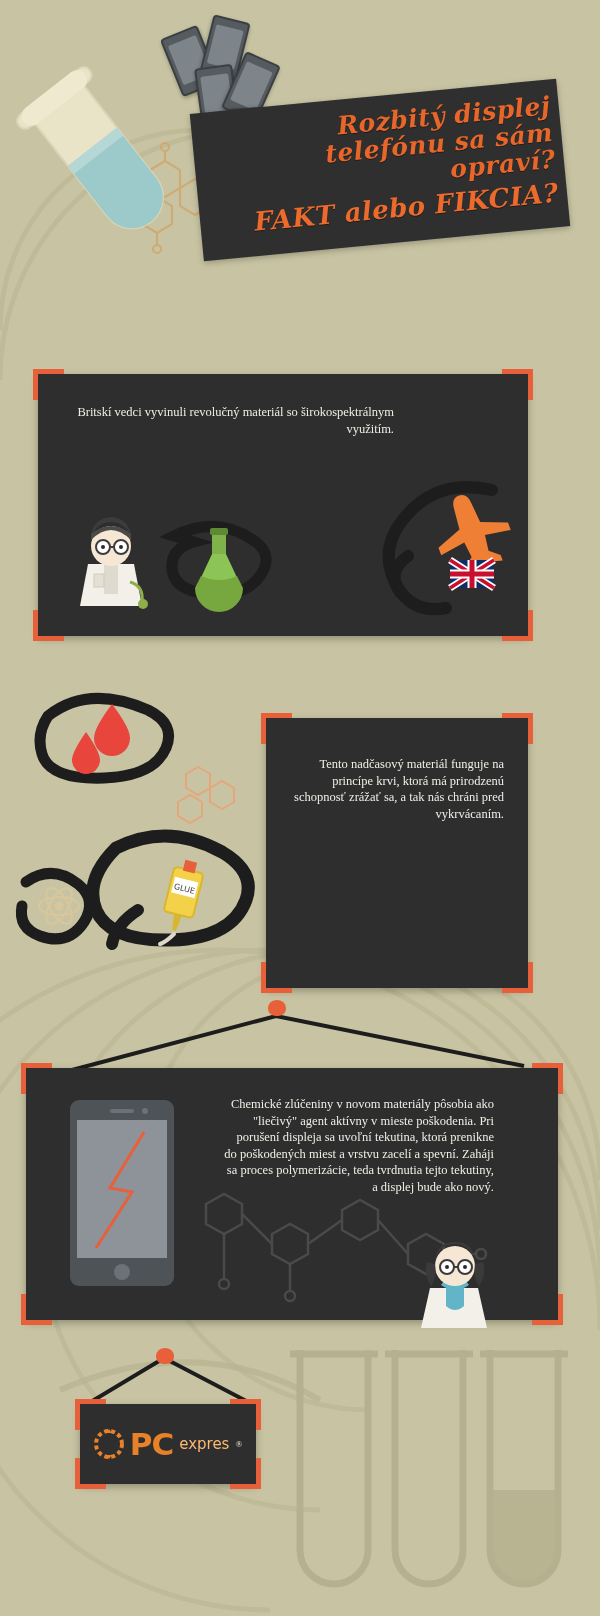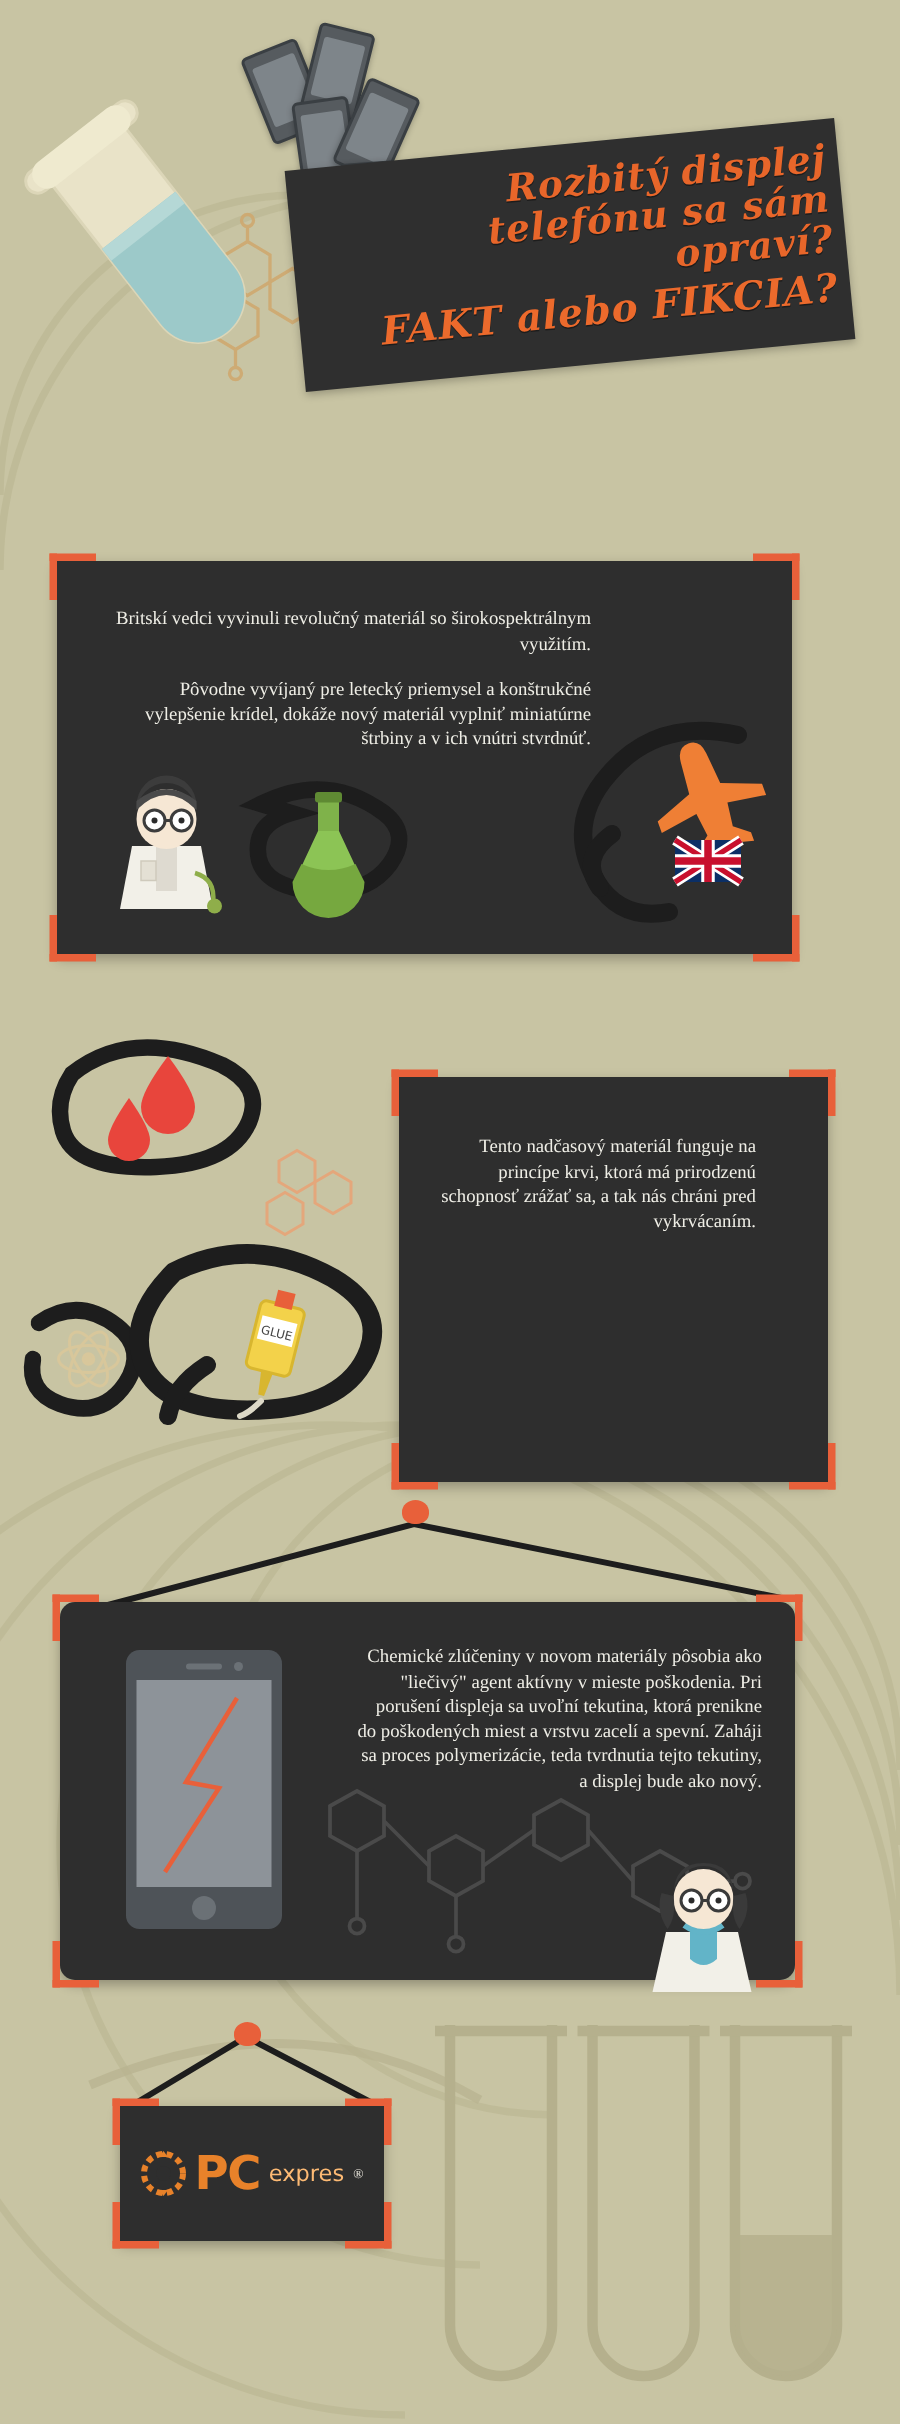"Pôvodne vyvíjaný pre letecký priemysel" p { html: <p>Pôvodne vyvíjaný pre letecký priemysel a konštrukčné vylepšenie krídel, dokáže nový materiál vyplniť miniatúrne štrbiny a v ich vnútri stvrdnúť.</p> -> none }
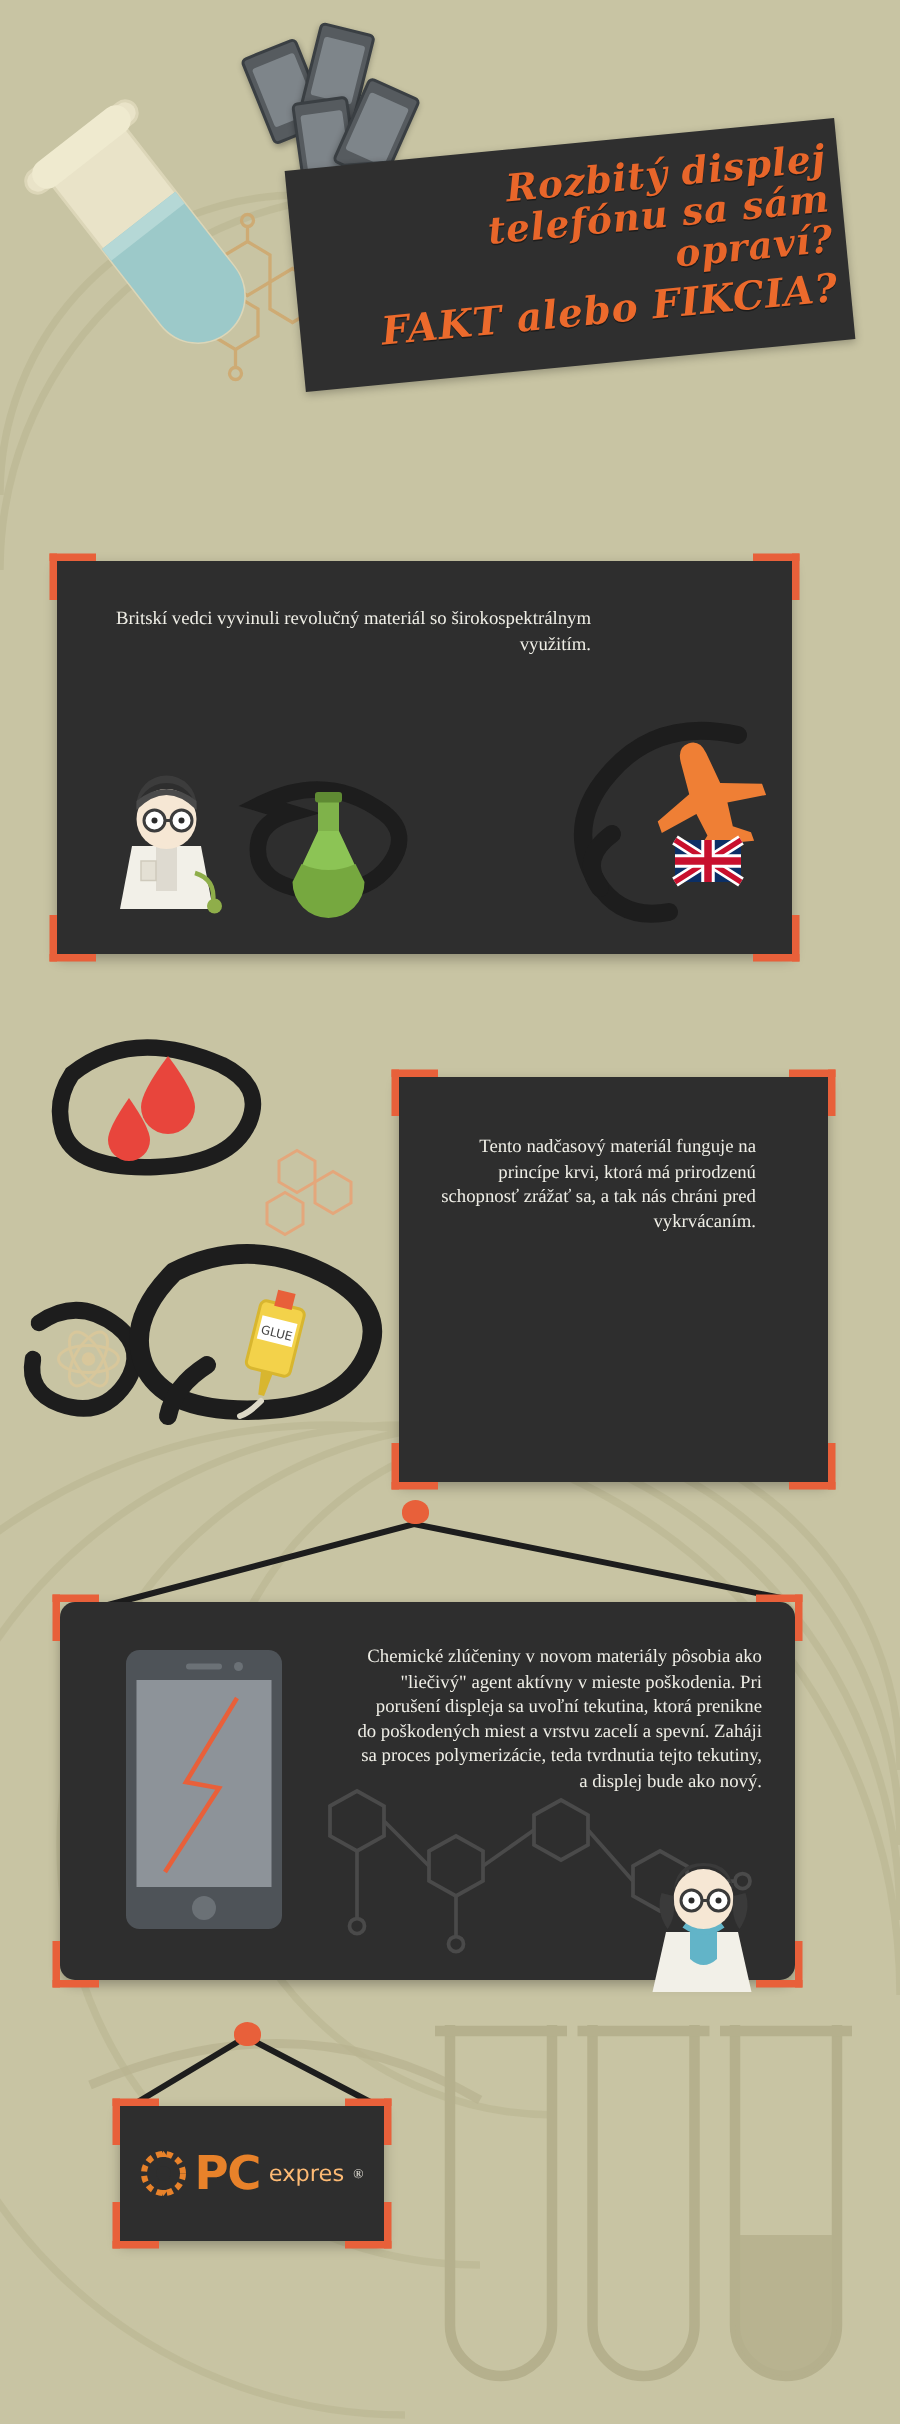"Tento nadčasový materiál funguje na" #card2 { padding-left: 24px -> none }
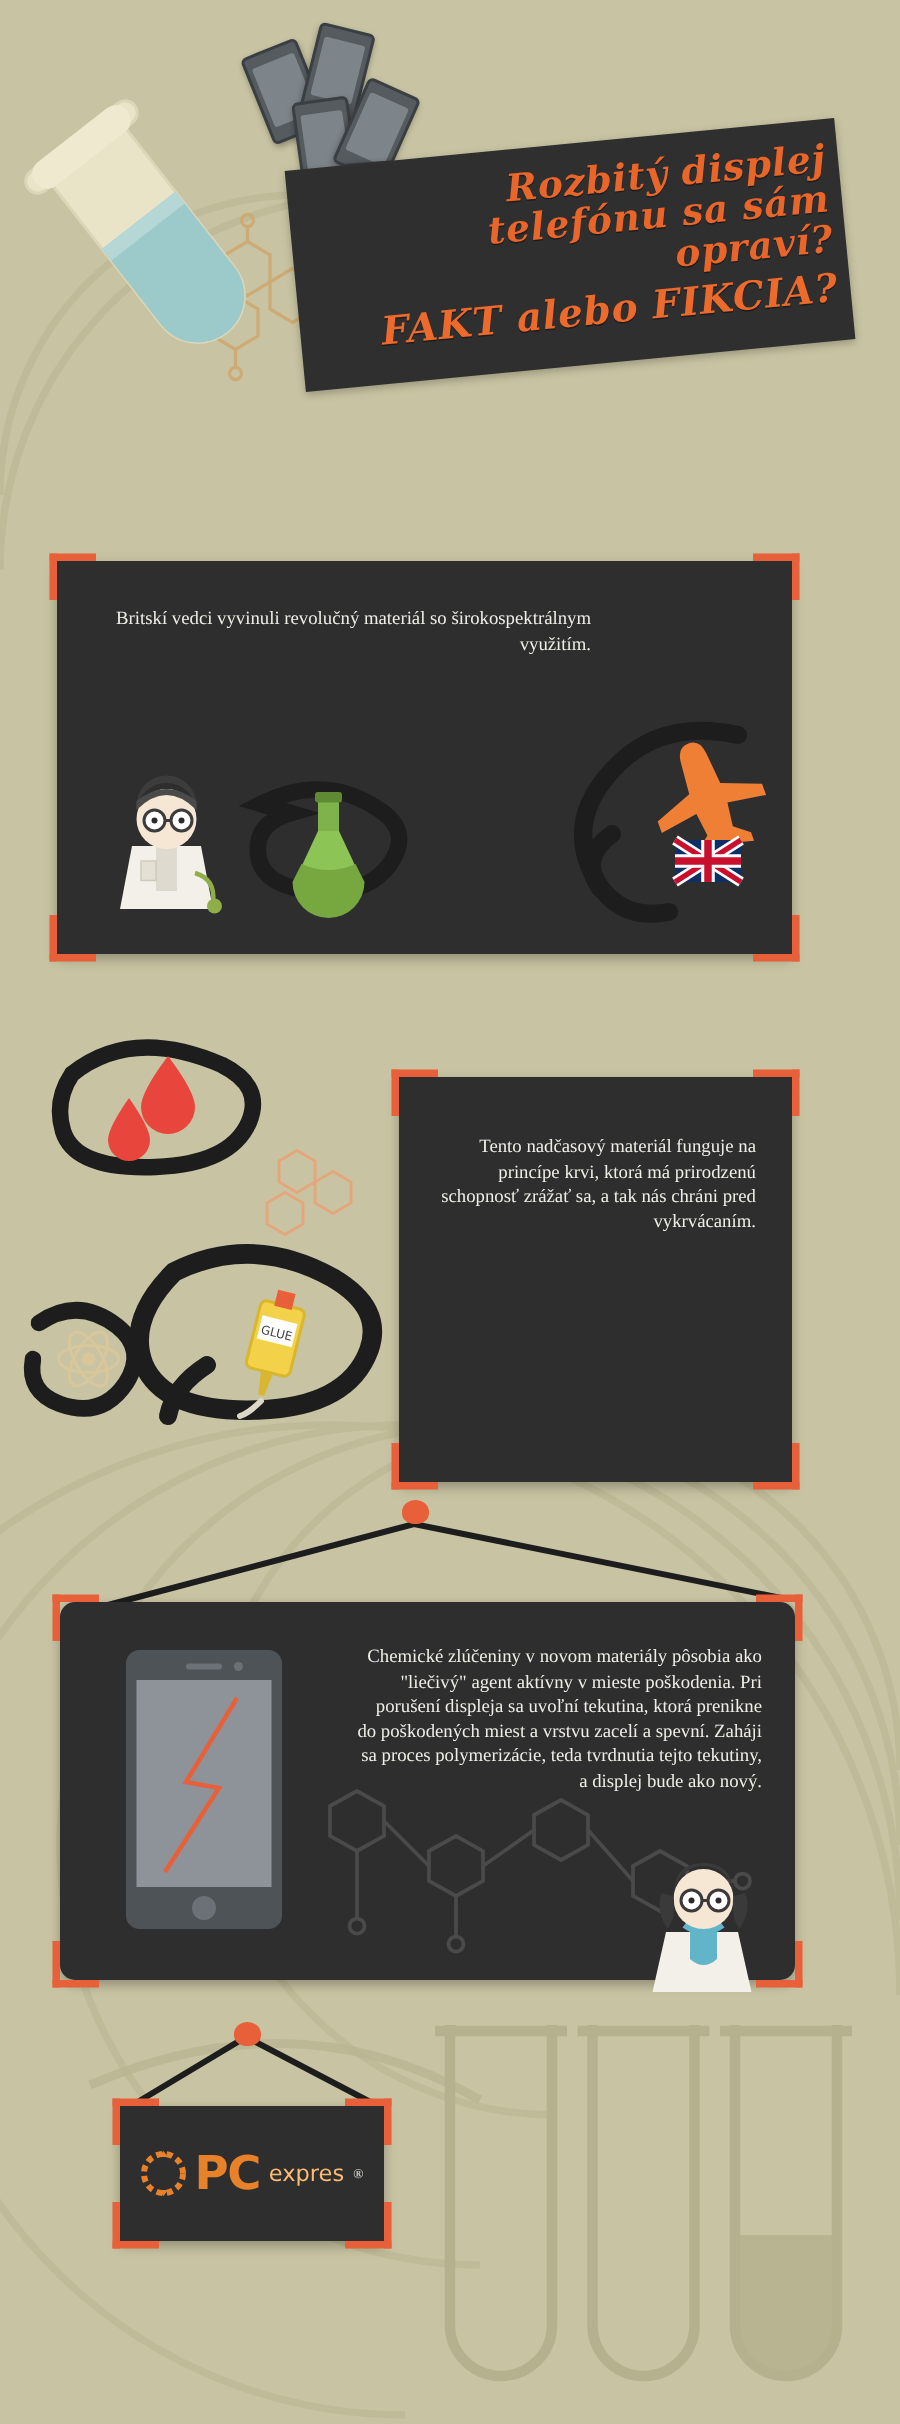"Chemické zlúčeniny v novom materiály" #card3 { border-radius: 10px -> none; left: 40px -> 26px; width: 490px -> 532px }
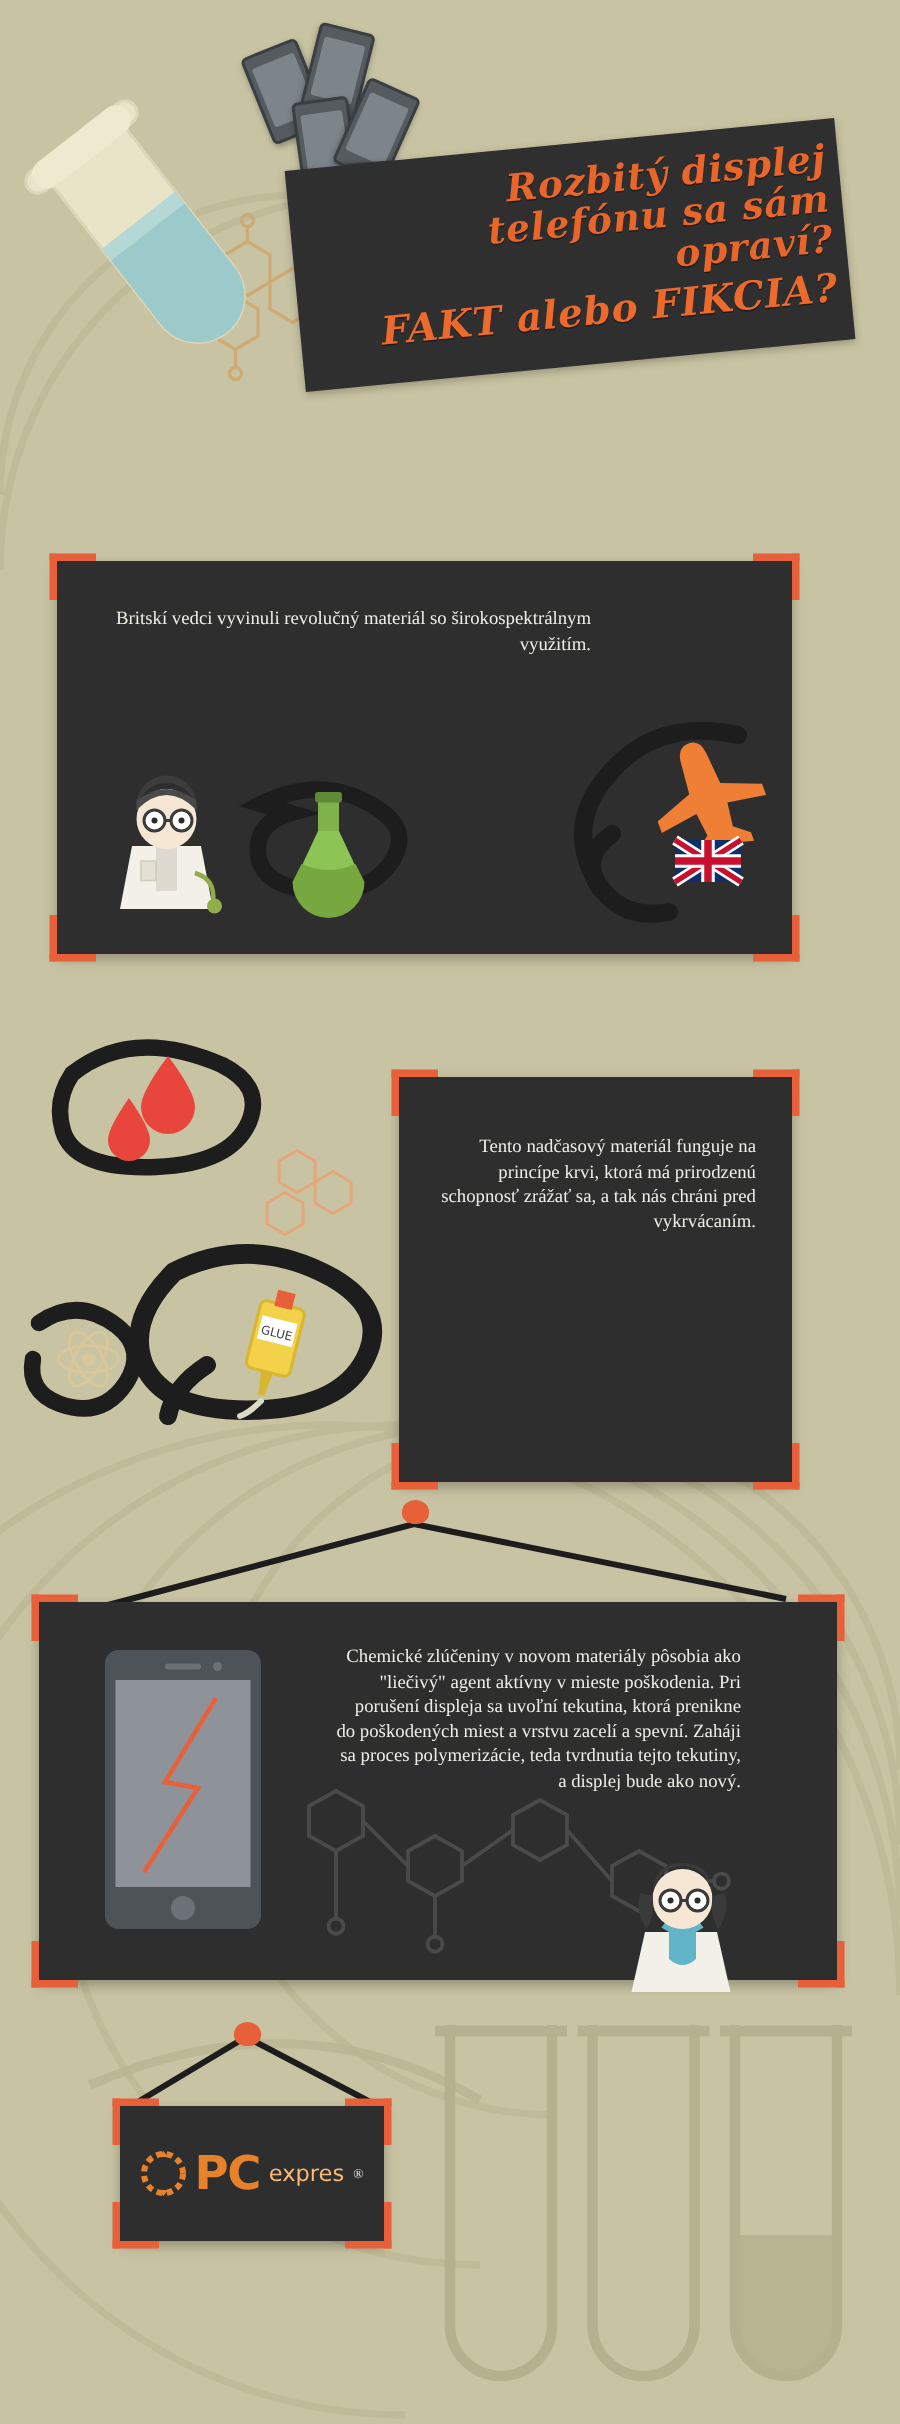"PC" #card4 { height: 90px -> 80px }
